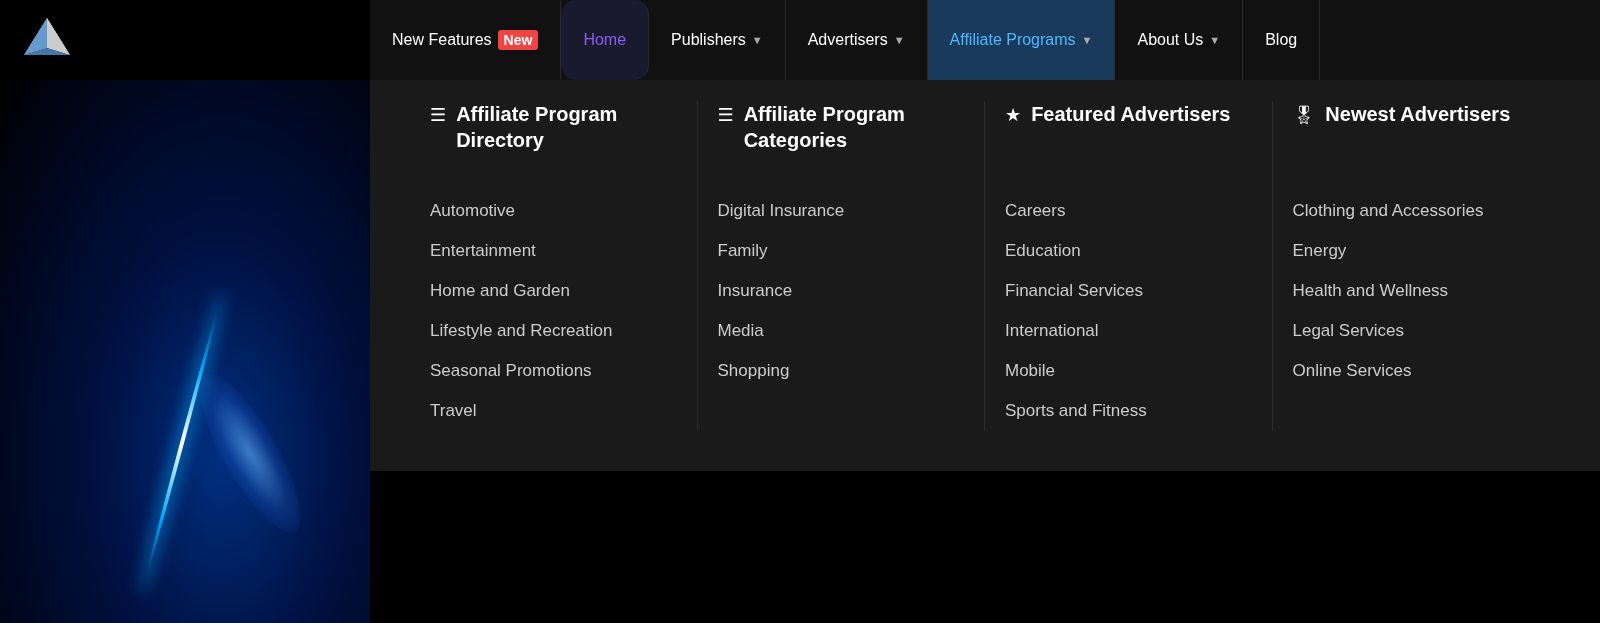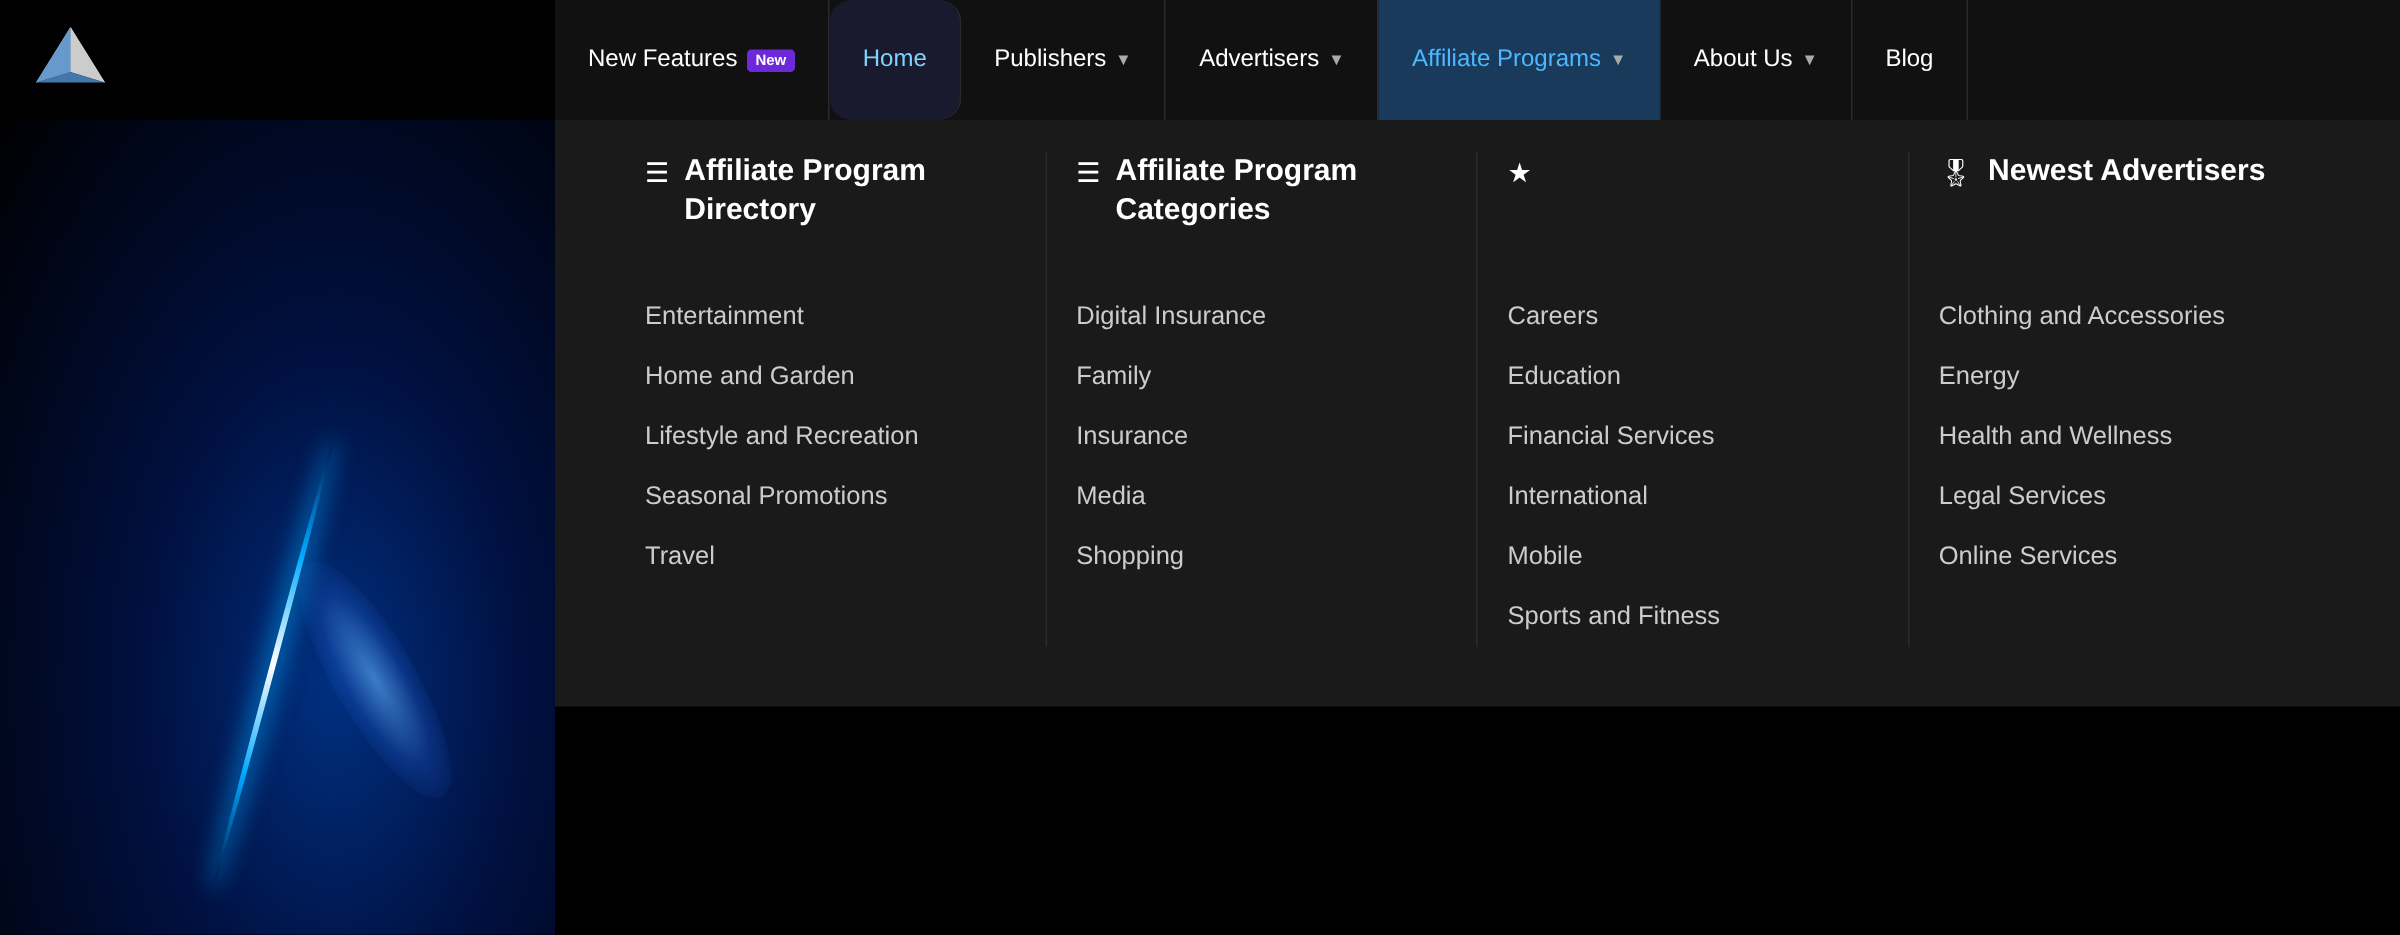"New" .nav-badge { background: #6d28d9 -> #ef4444; font-size: 10px -> 14px }
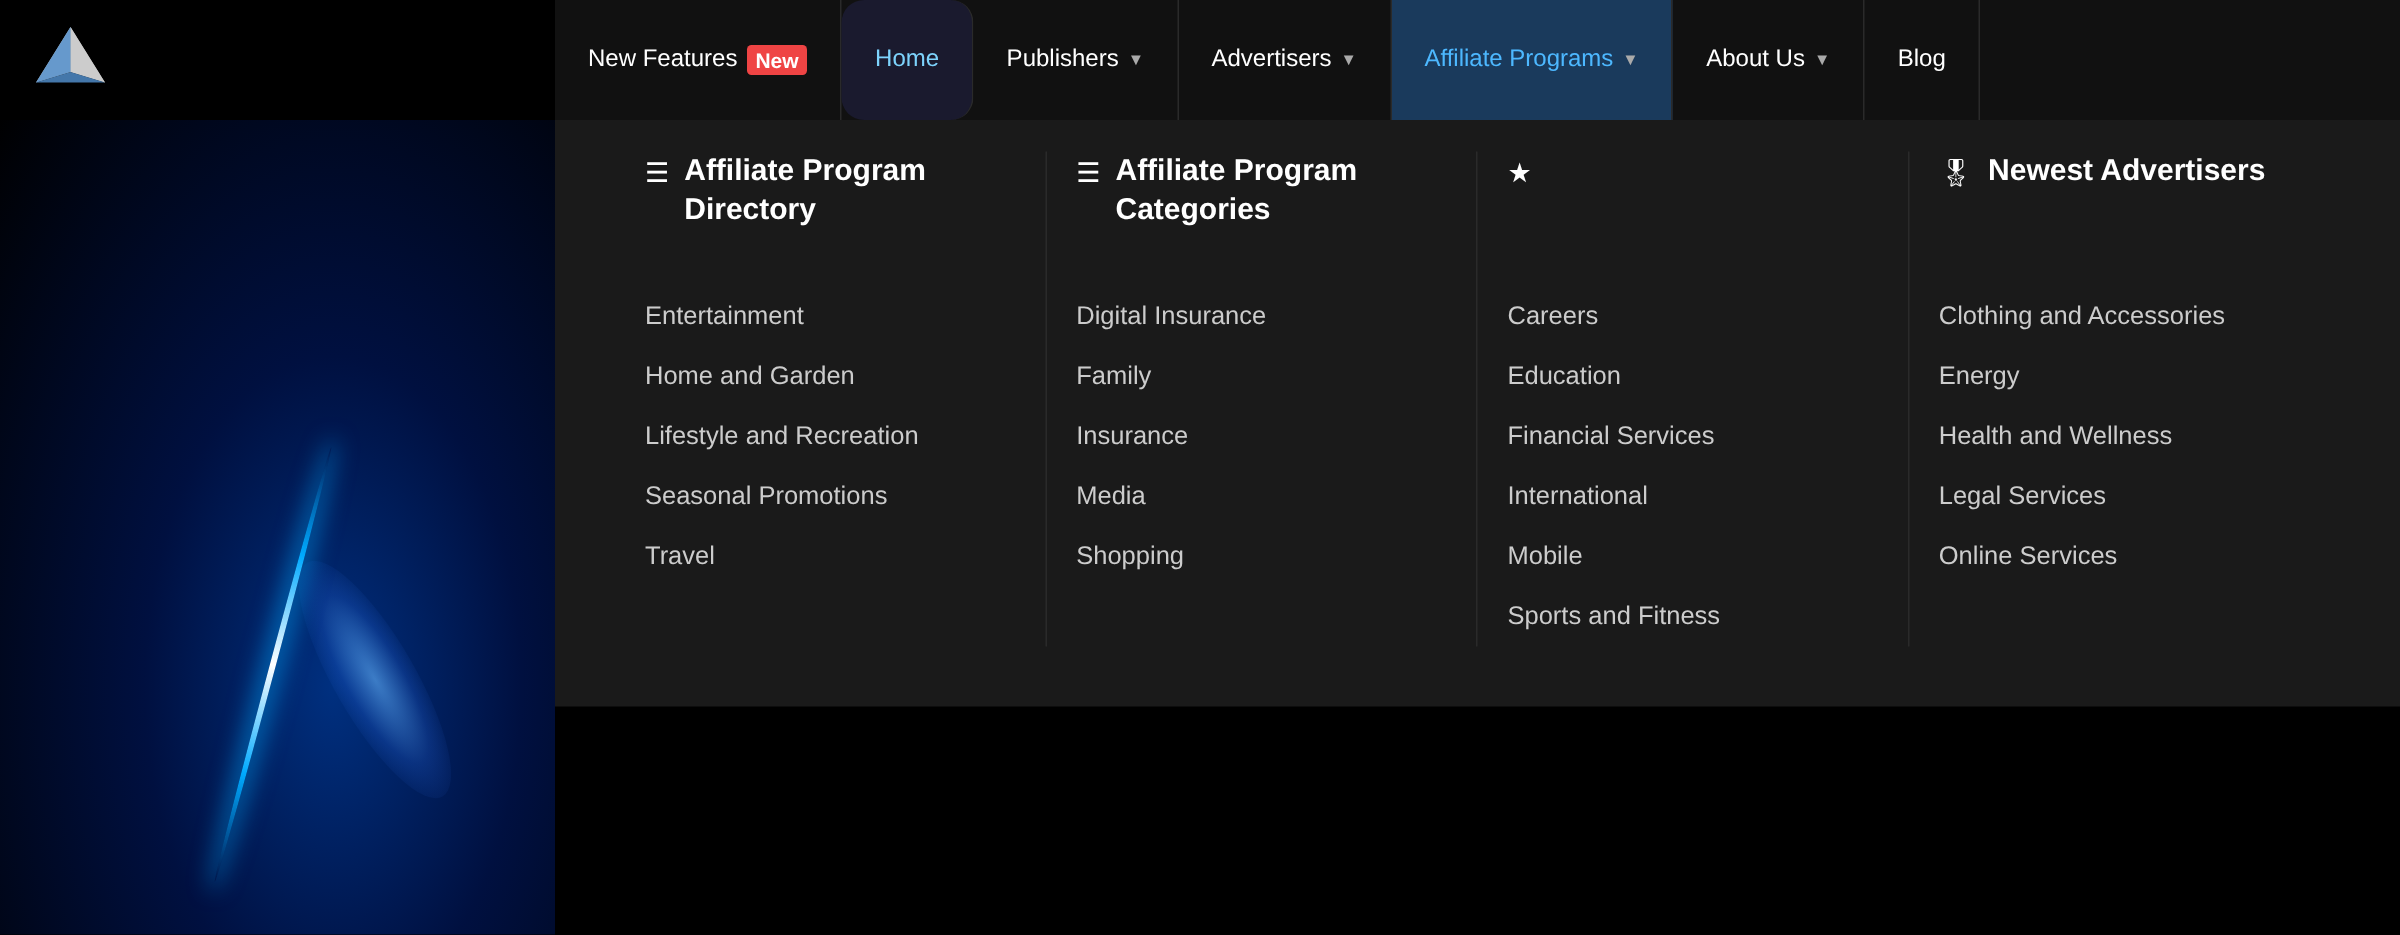"Home" .nav-item.home { color: #7dd3fc -> #8b5cf6 }
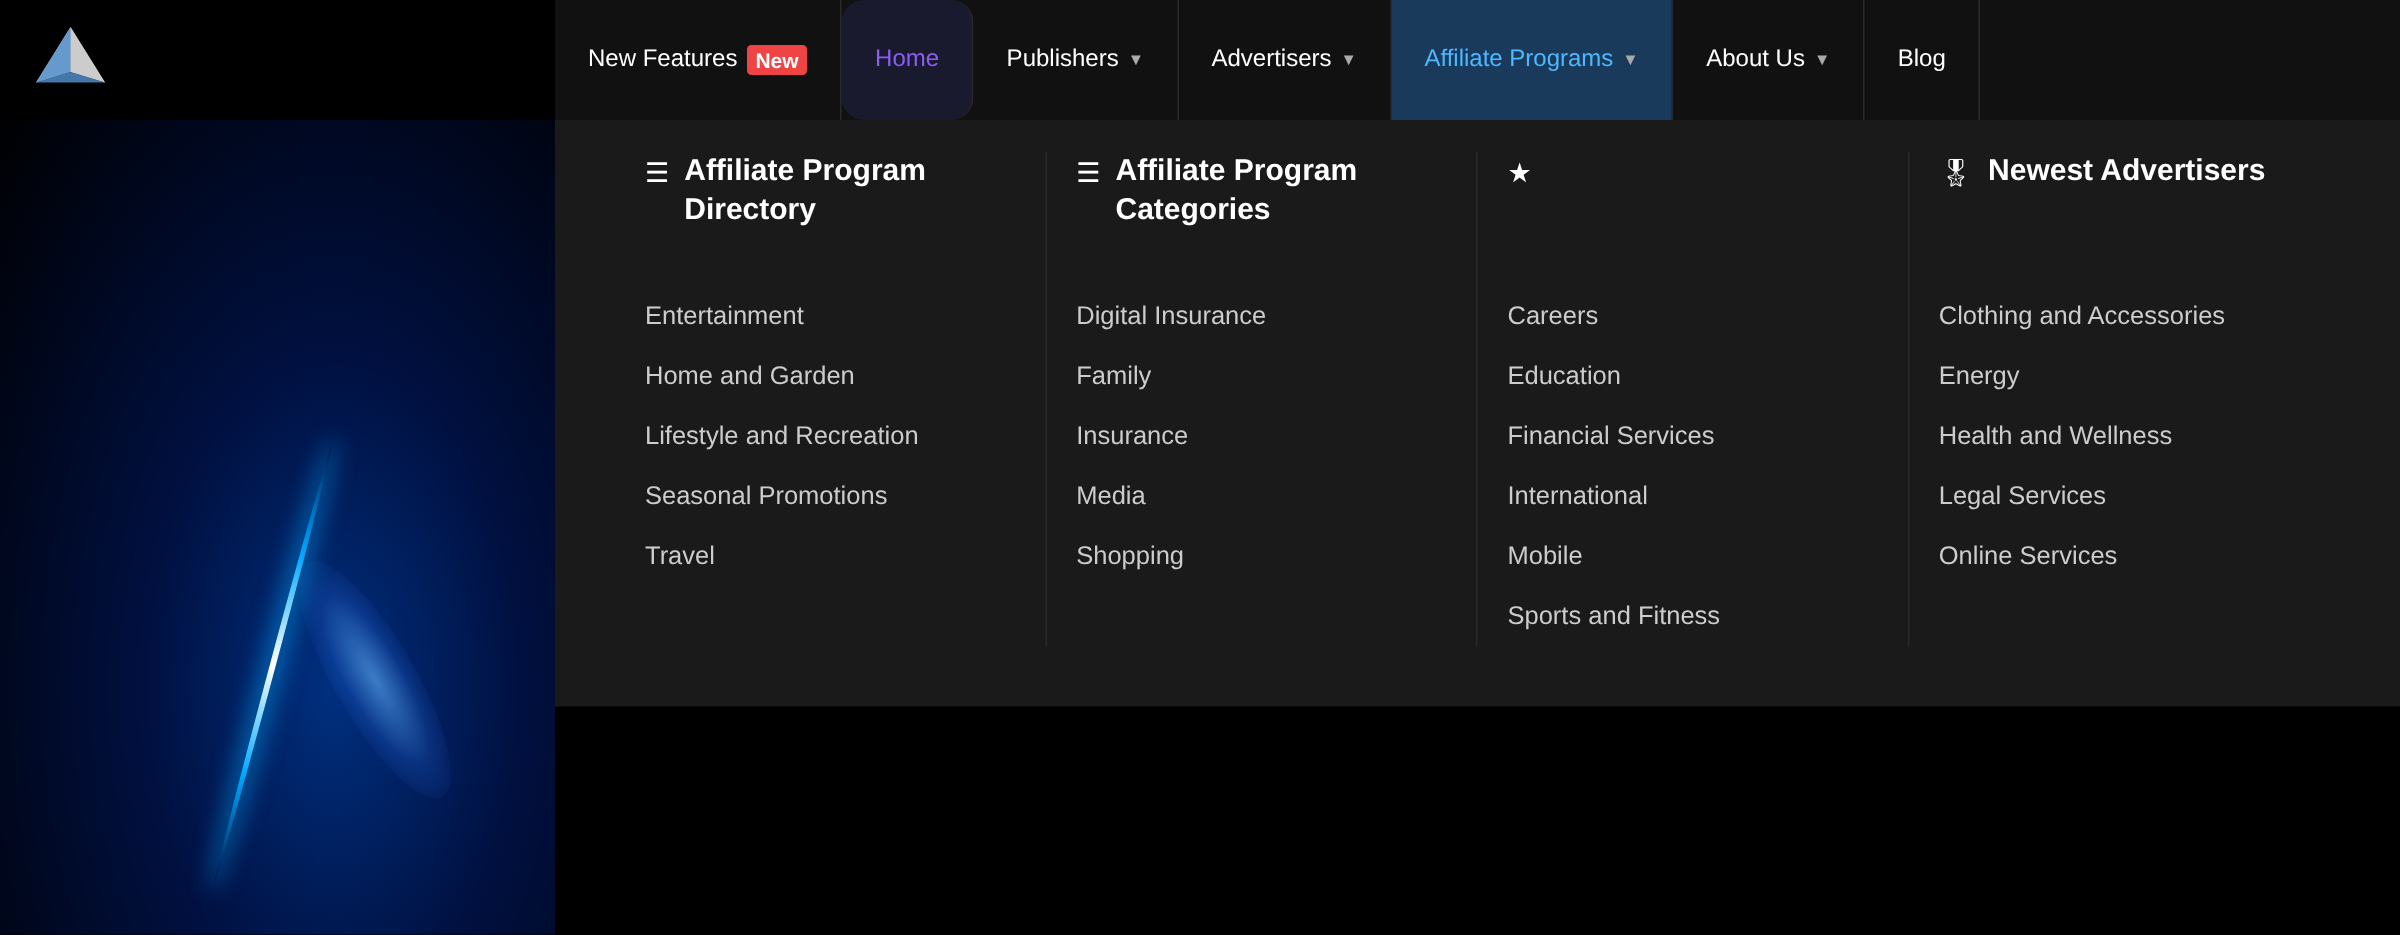"Featured Advertisers" span.col-header-text { html: none -> <span>Featured Advertisers</span> }
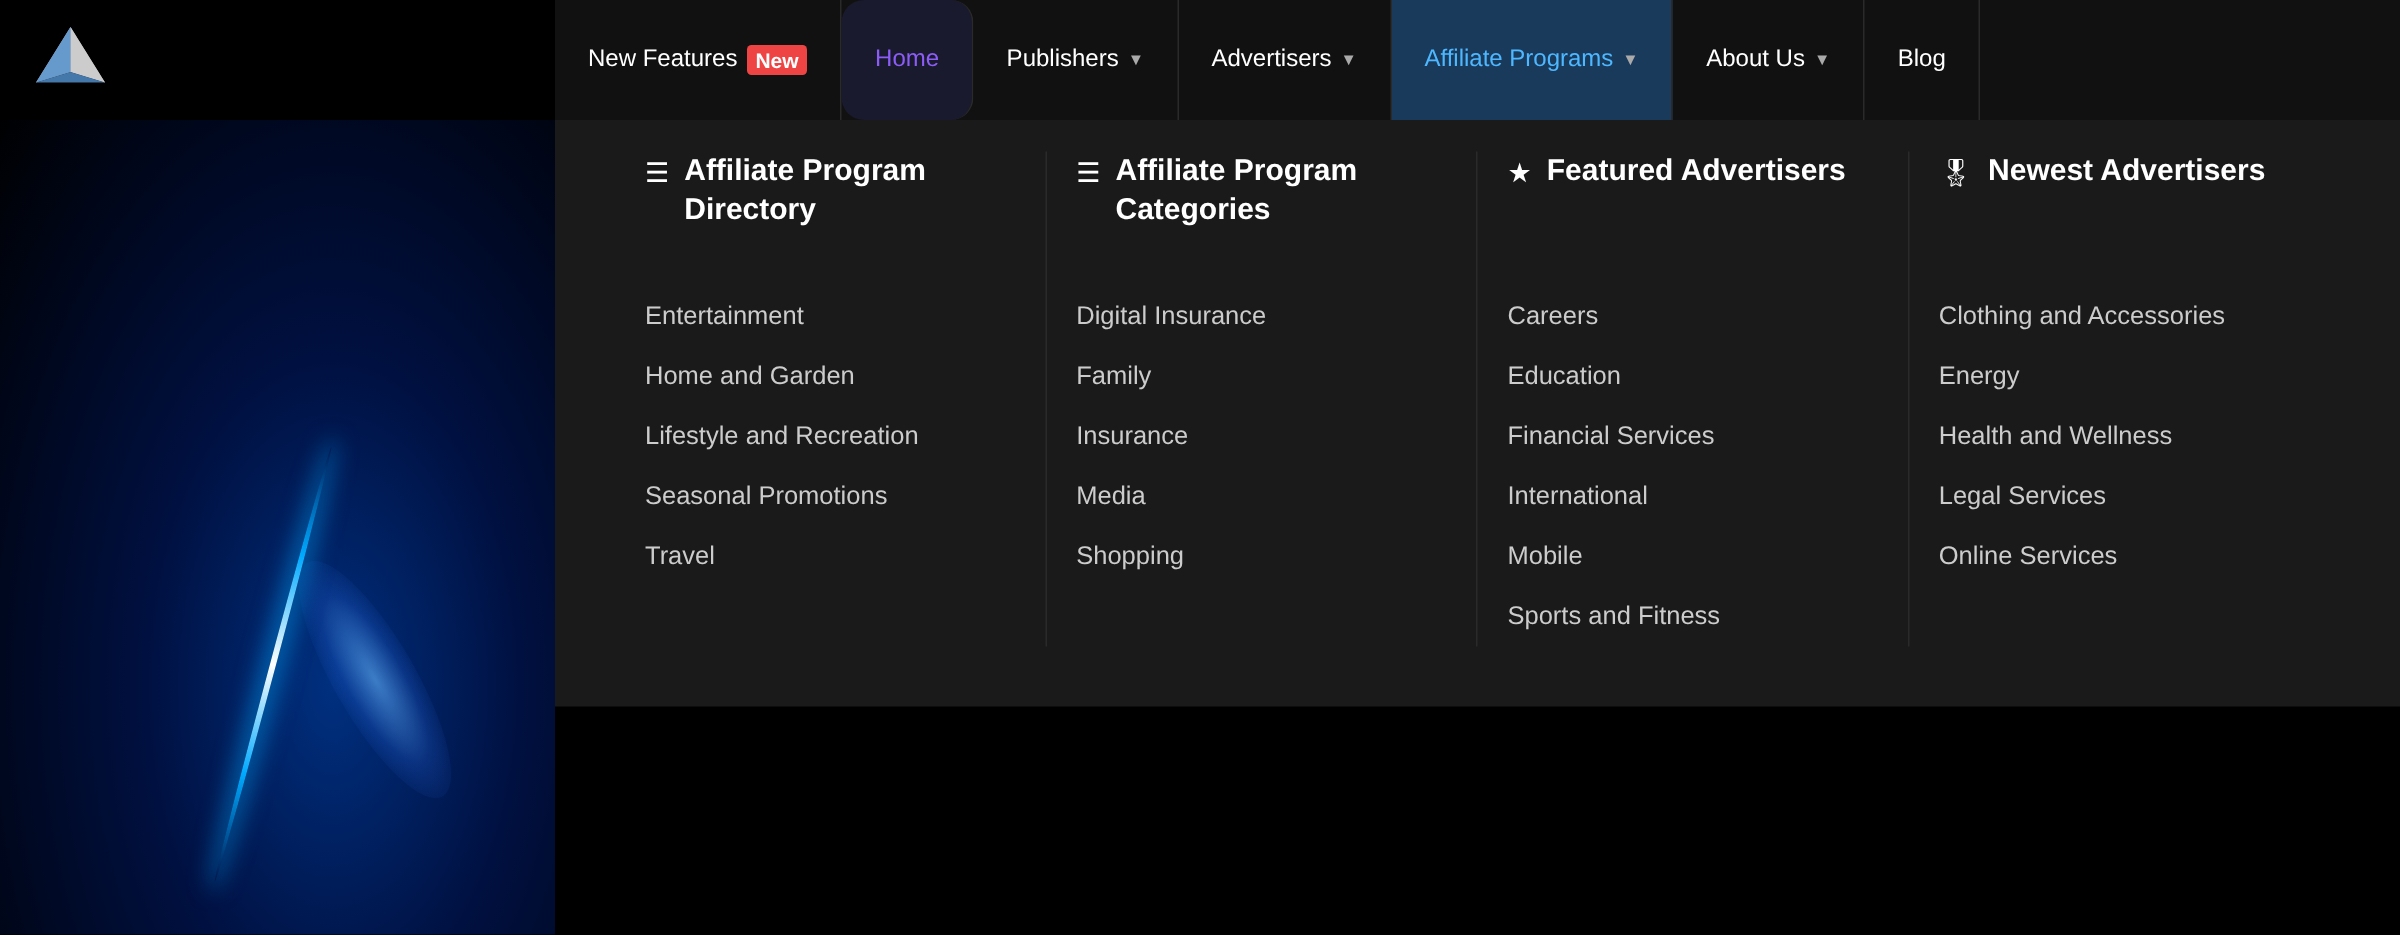"Automotive" a.menu-link { html: none -> <a>Automotive</a> }
